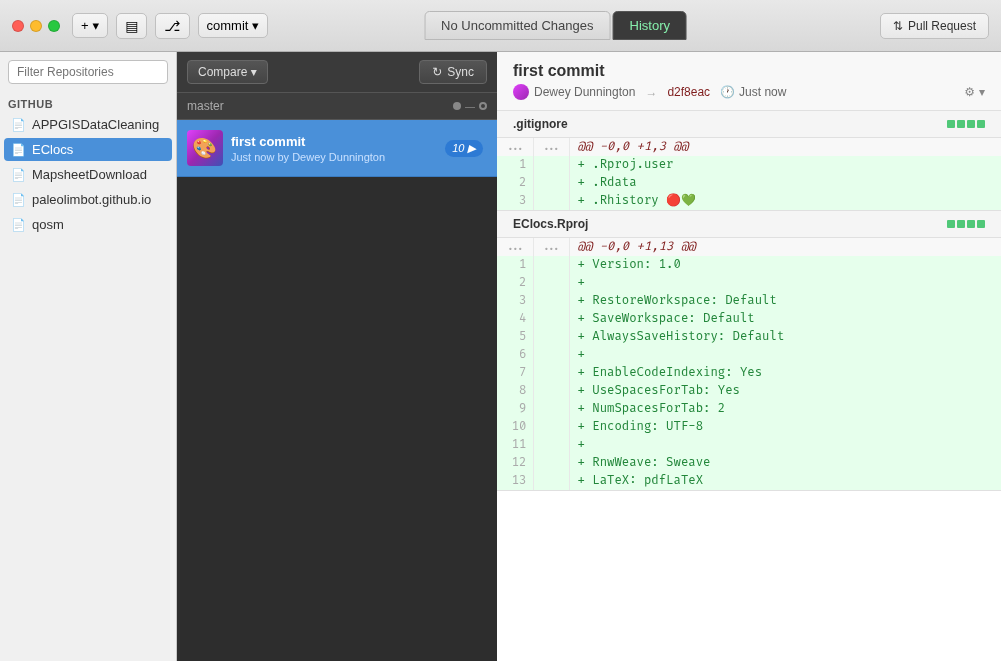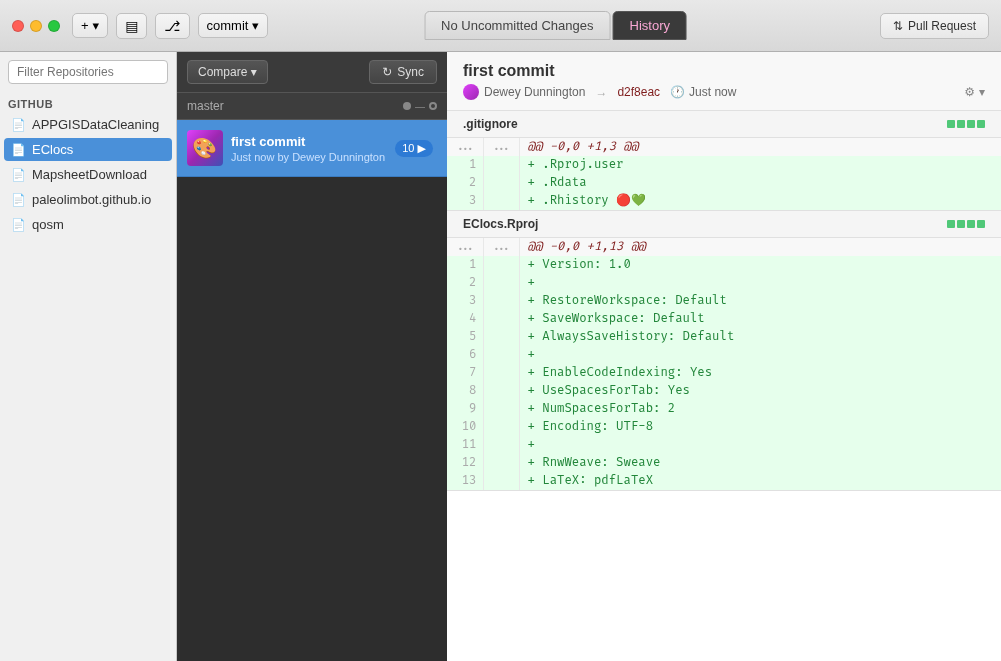"History" .tab-history { color: #f9a8d4 -> #86efac }
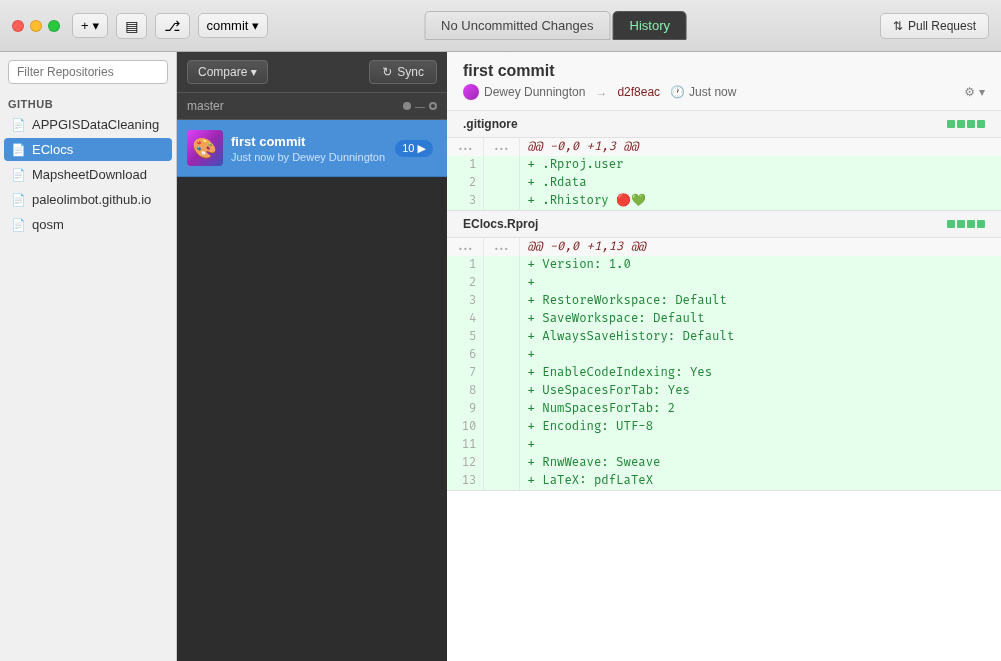"Compare ▾" .center-panel { width: 270px -> 320px }
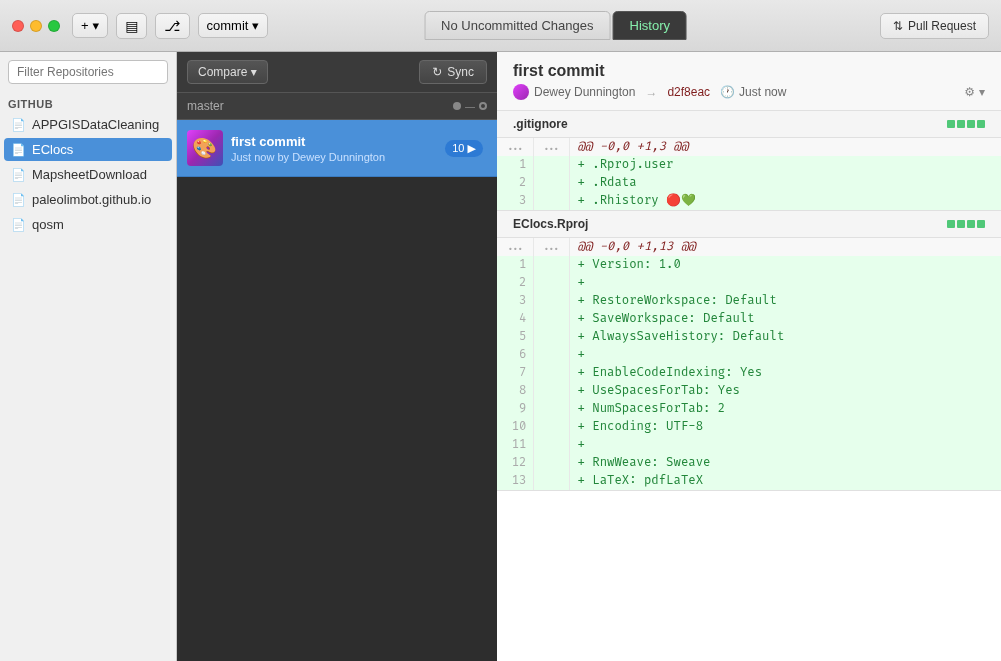"10 ▶" .commit-badge { font-style: none -> italic }
